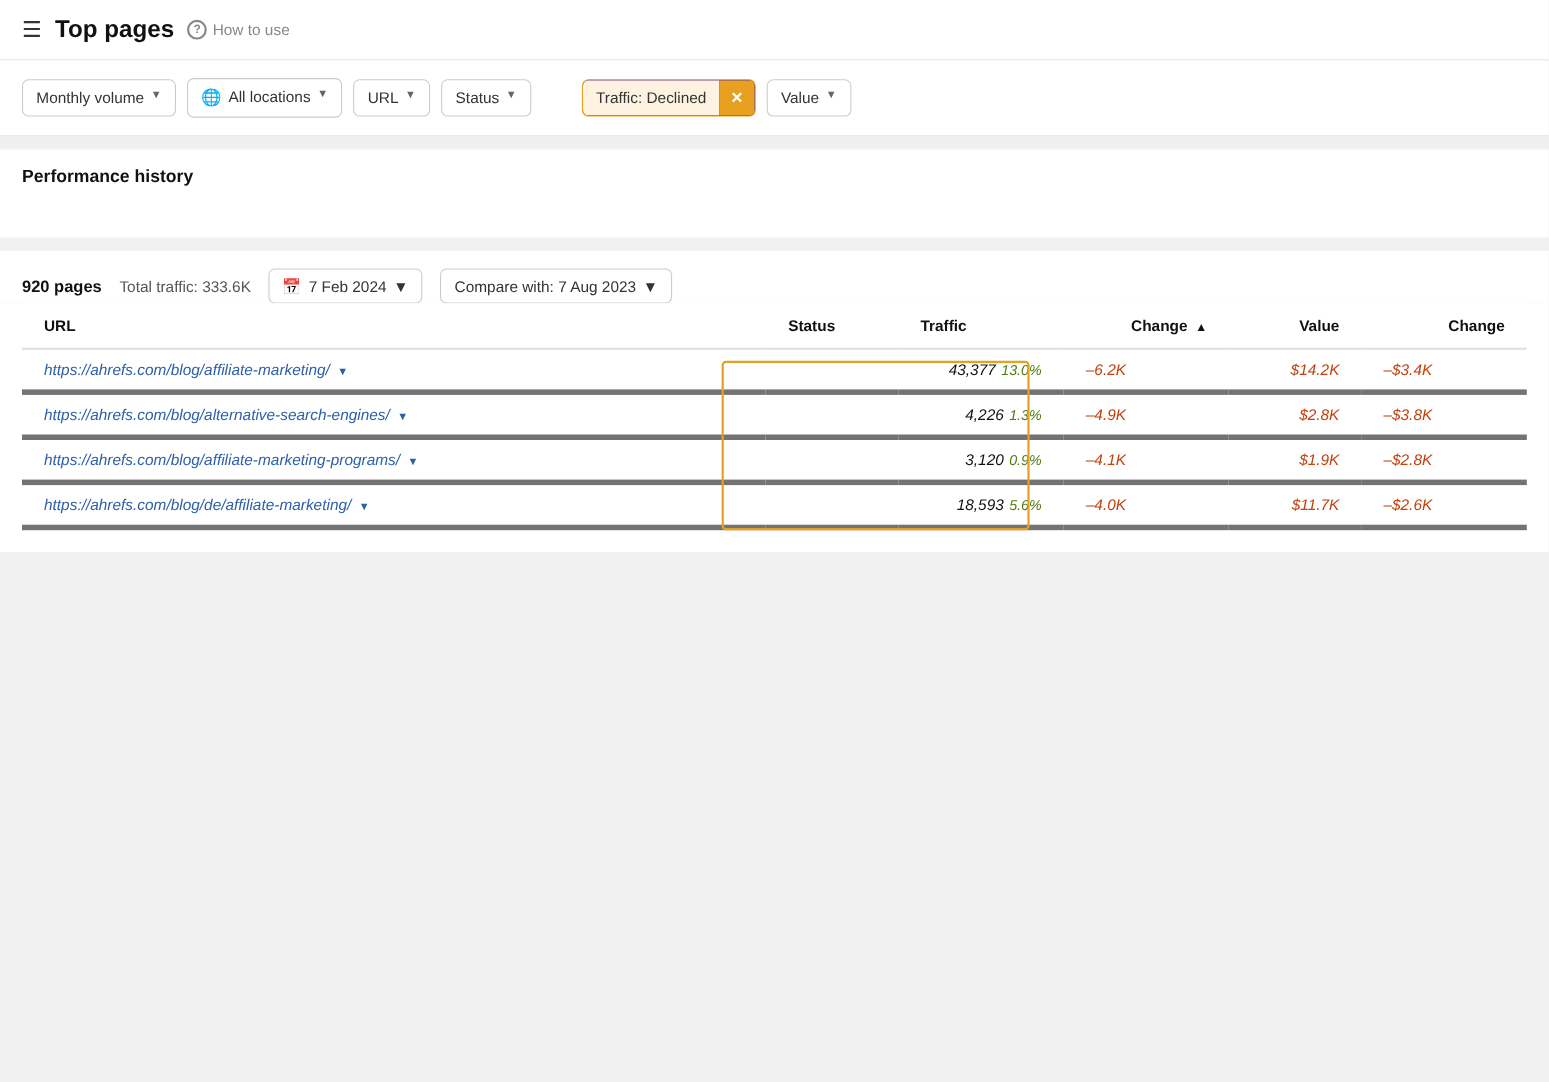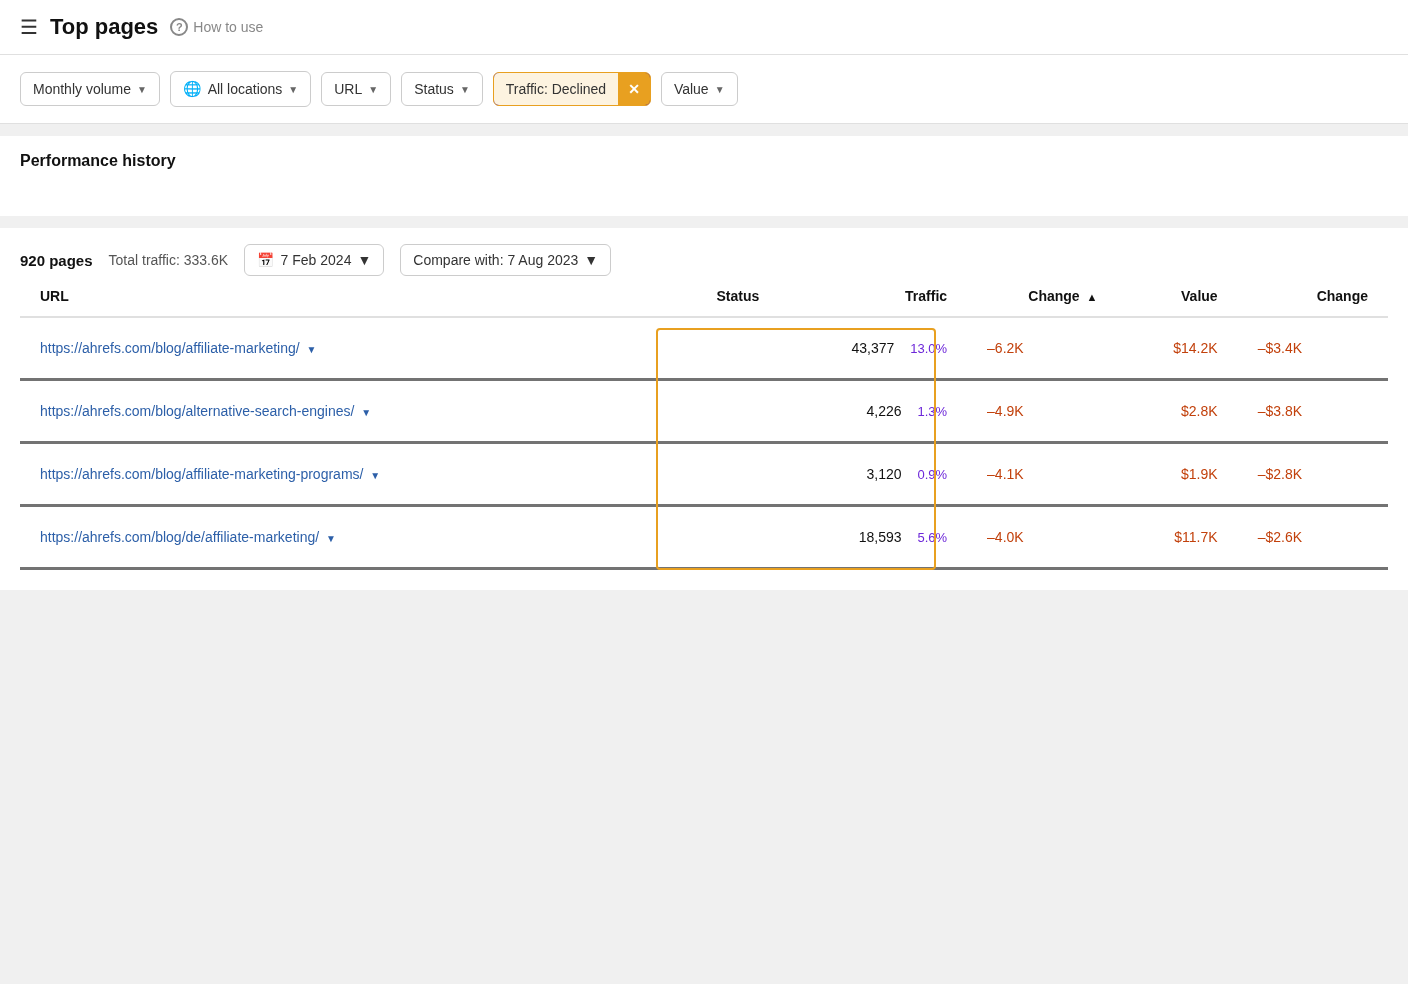"Monthly volume" .filter-btn { align-items: center -> none }
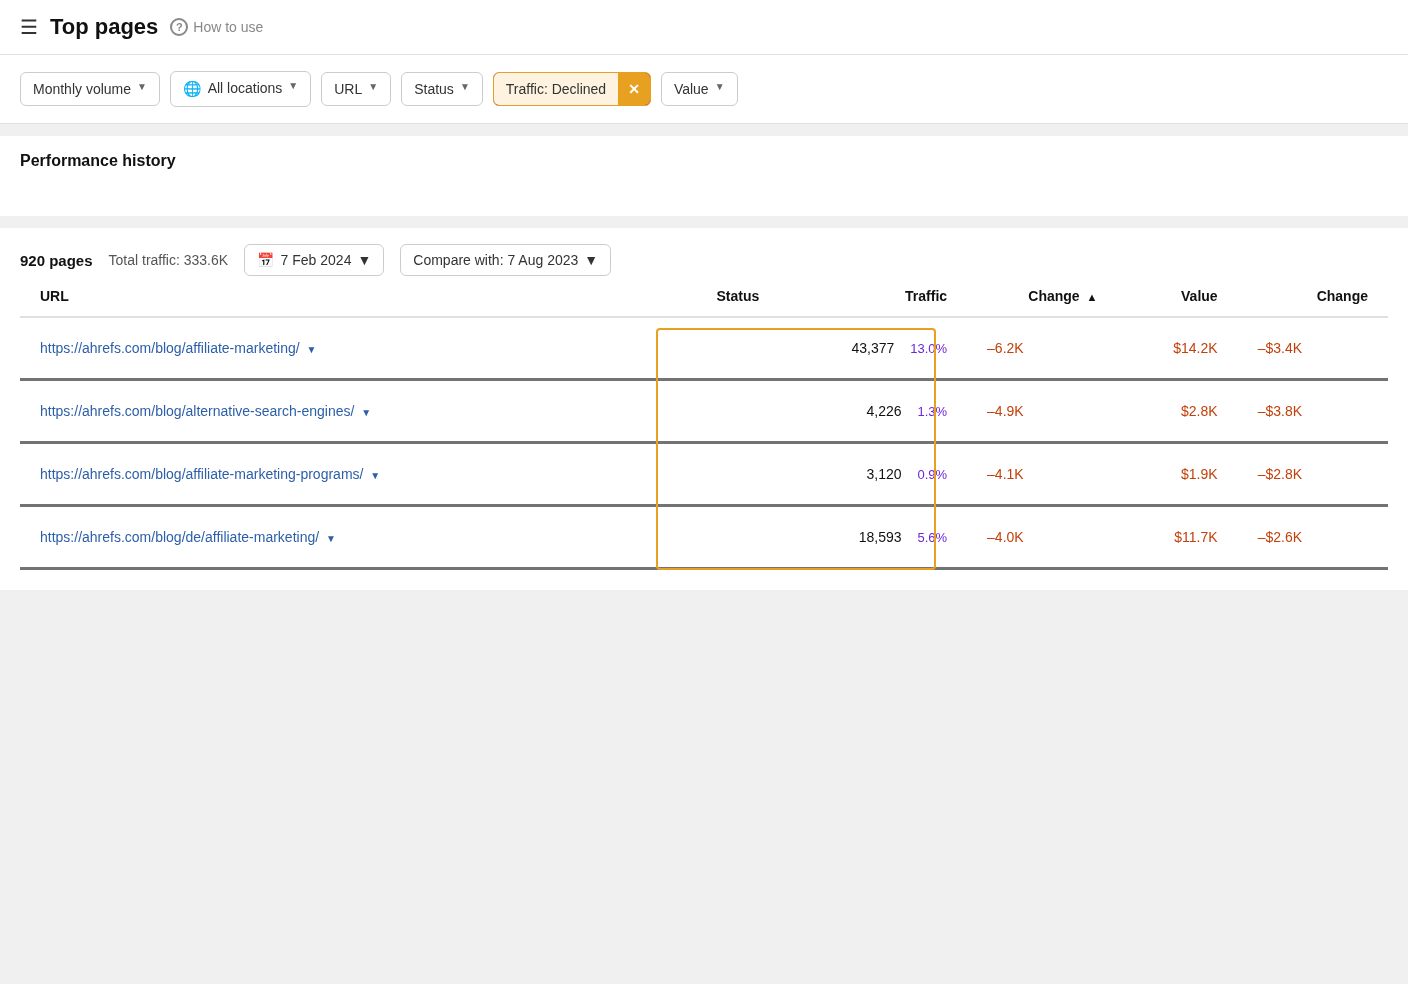"Traffic: Declined" .traffic-filter-btn { margin-left: none -> 36px }
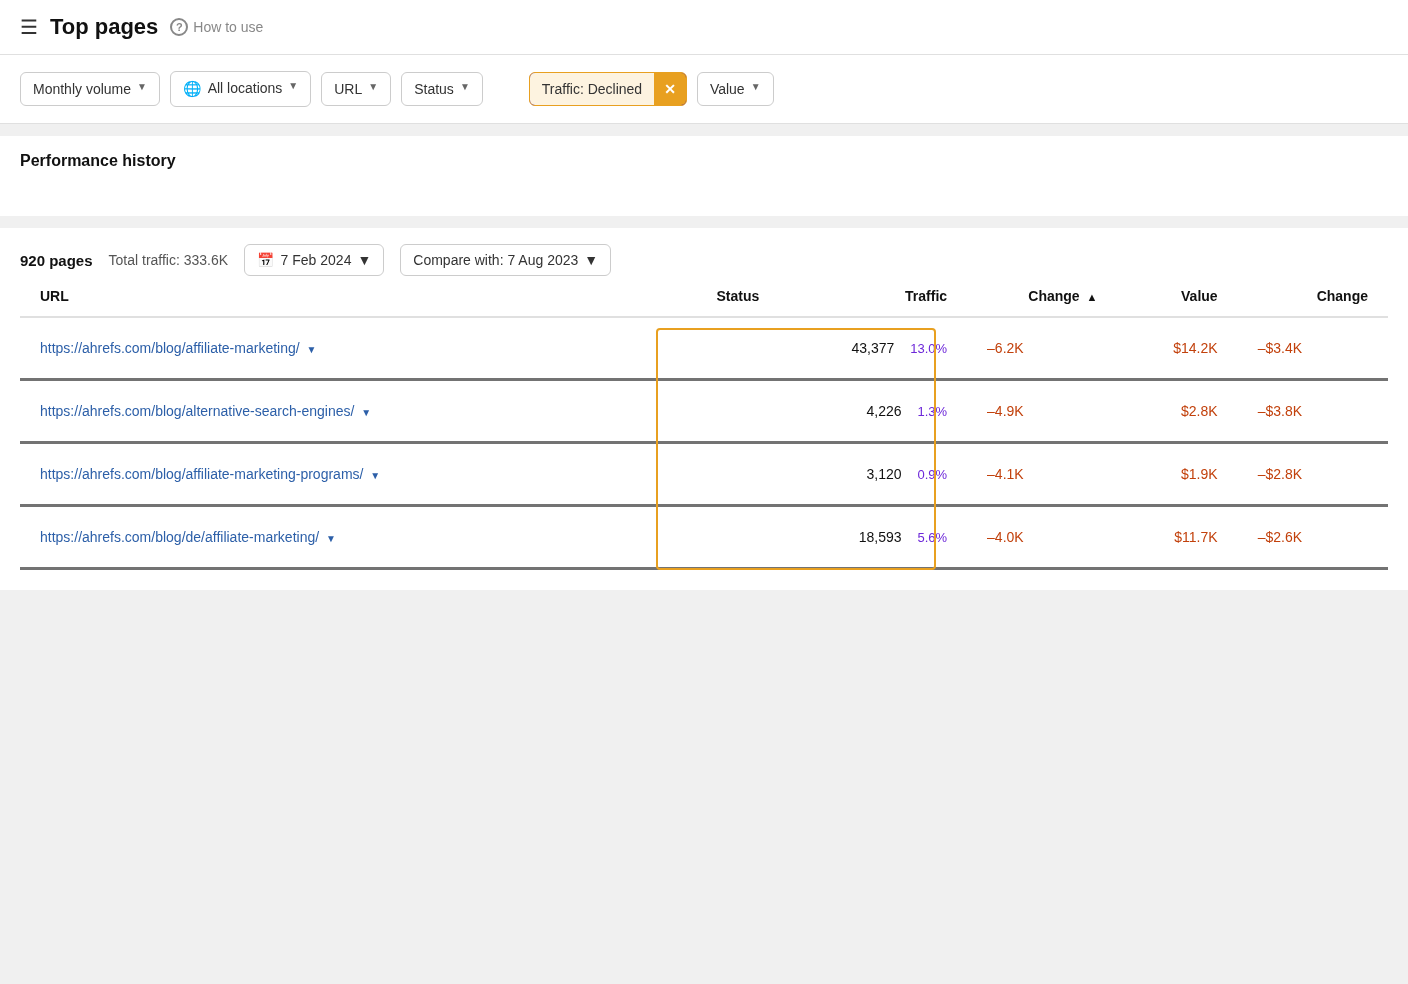"Traffic" th.traffic-col { text-align: right -> left }
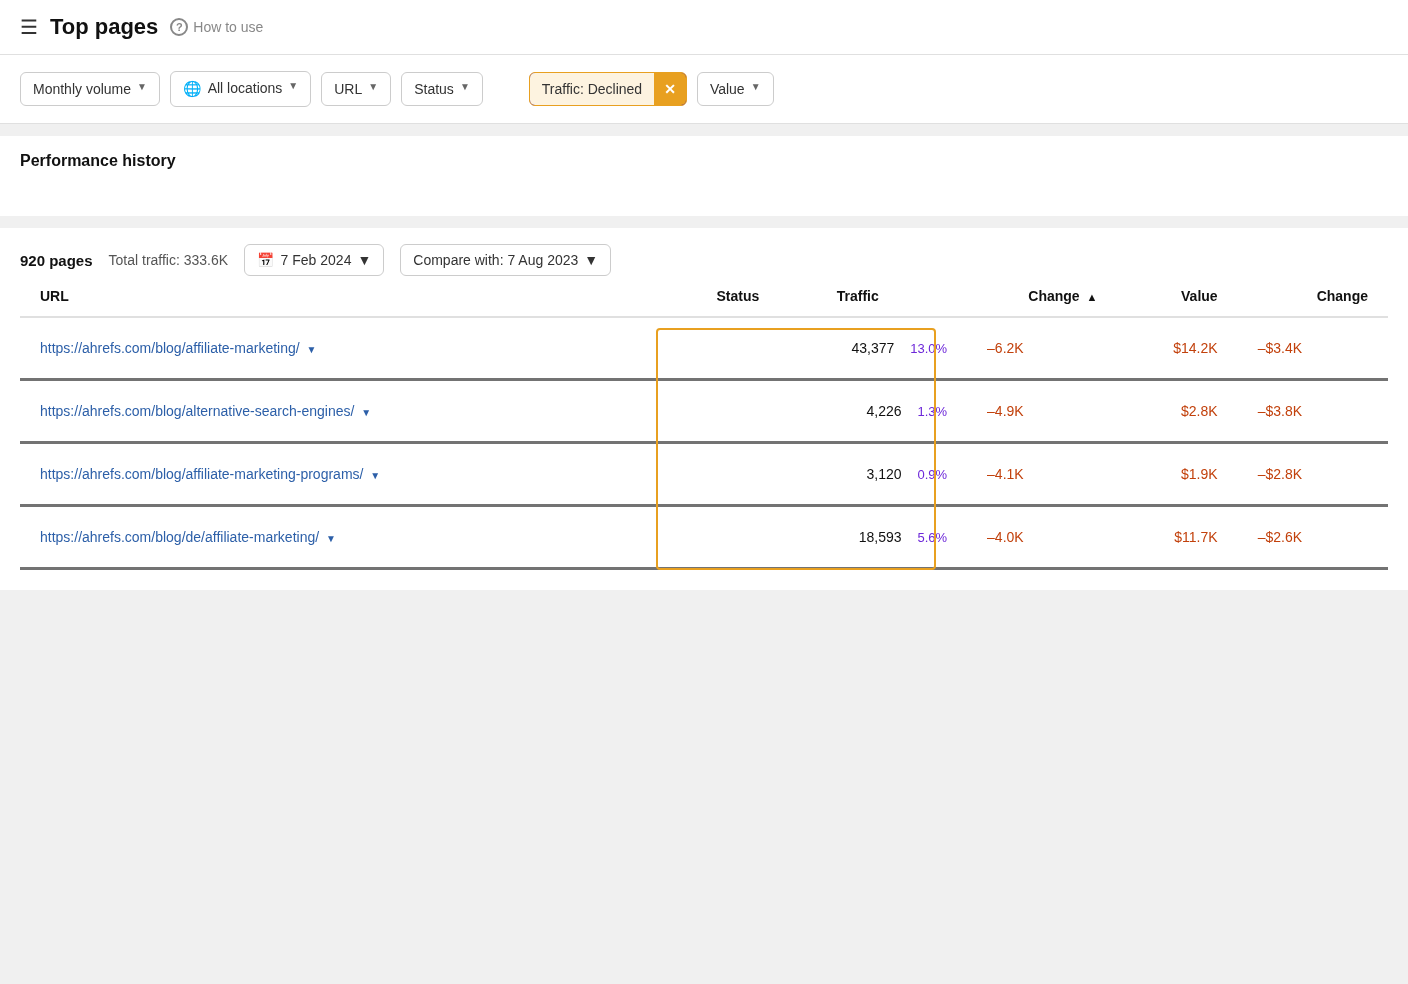"https://ahrefs.com/blog/affiliate-market" .data-table td { border-bottom: 3px solid #737373 -> 5px solid #737373; font-style: none -> italic; padding: 22px 20px -> 10px 20px }
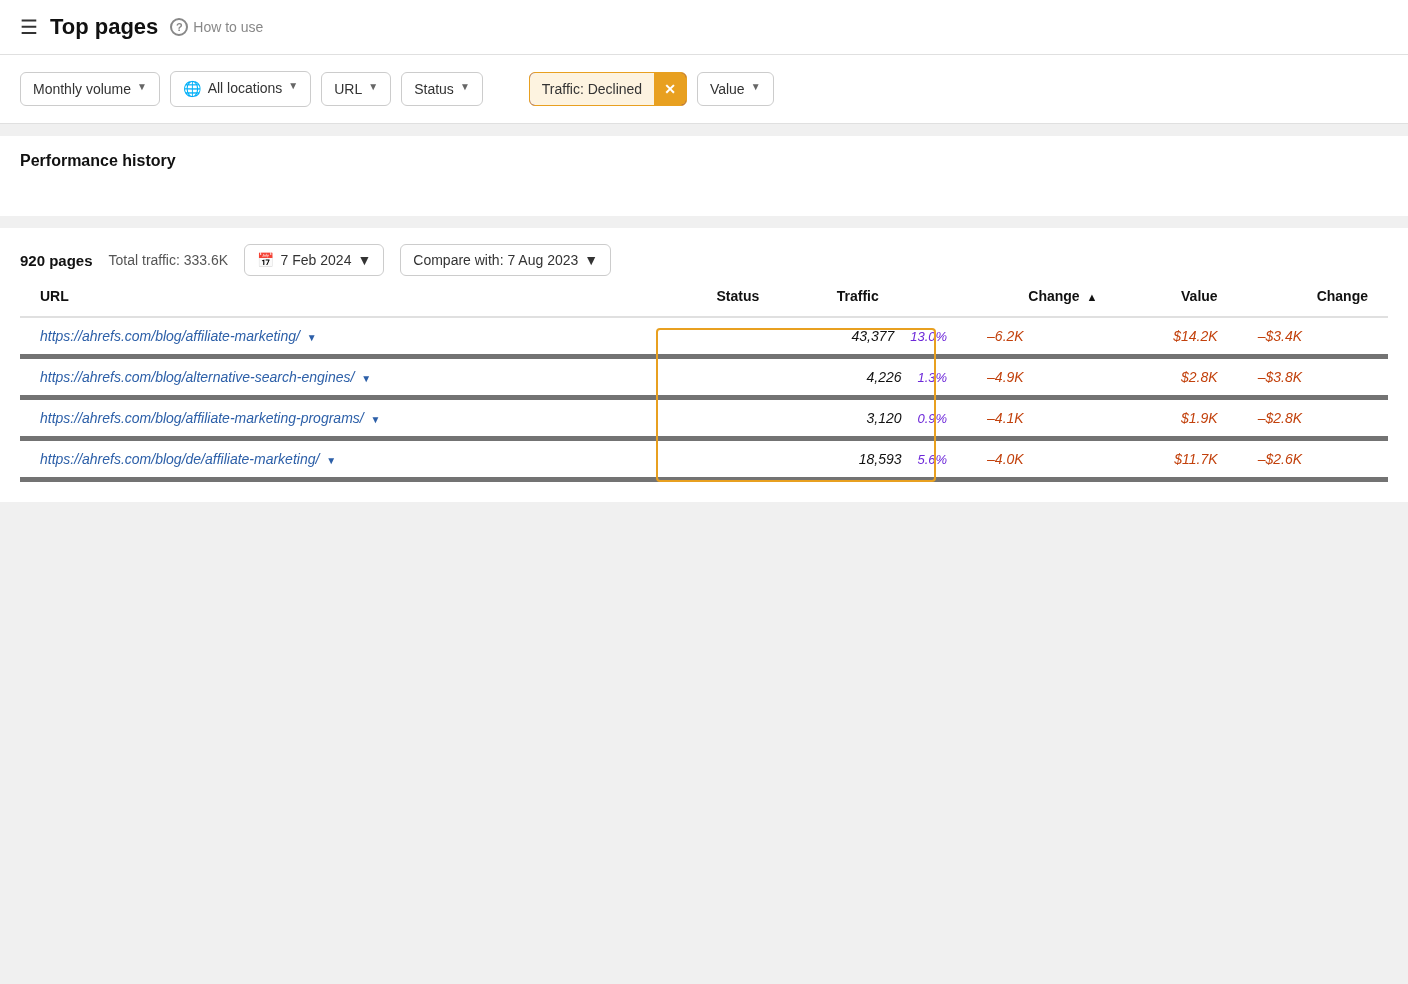"13.0%" .traffic-pct { color: #6d28d9 -> #4d7c0f; margin-left: 12px -> 1px }
